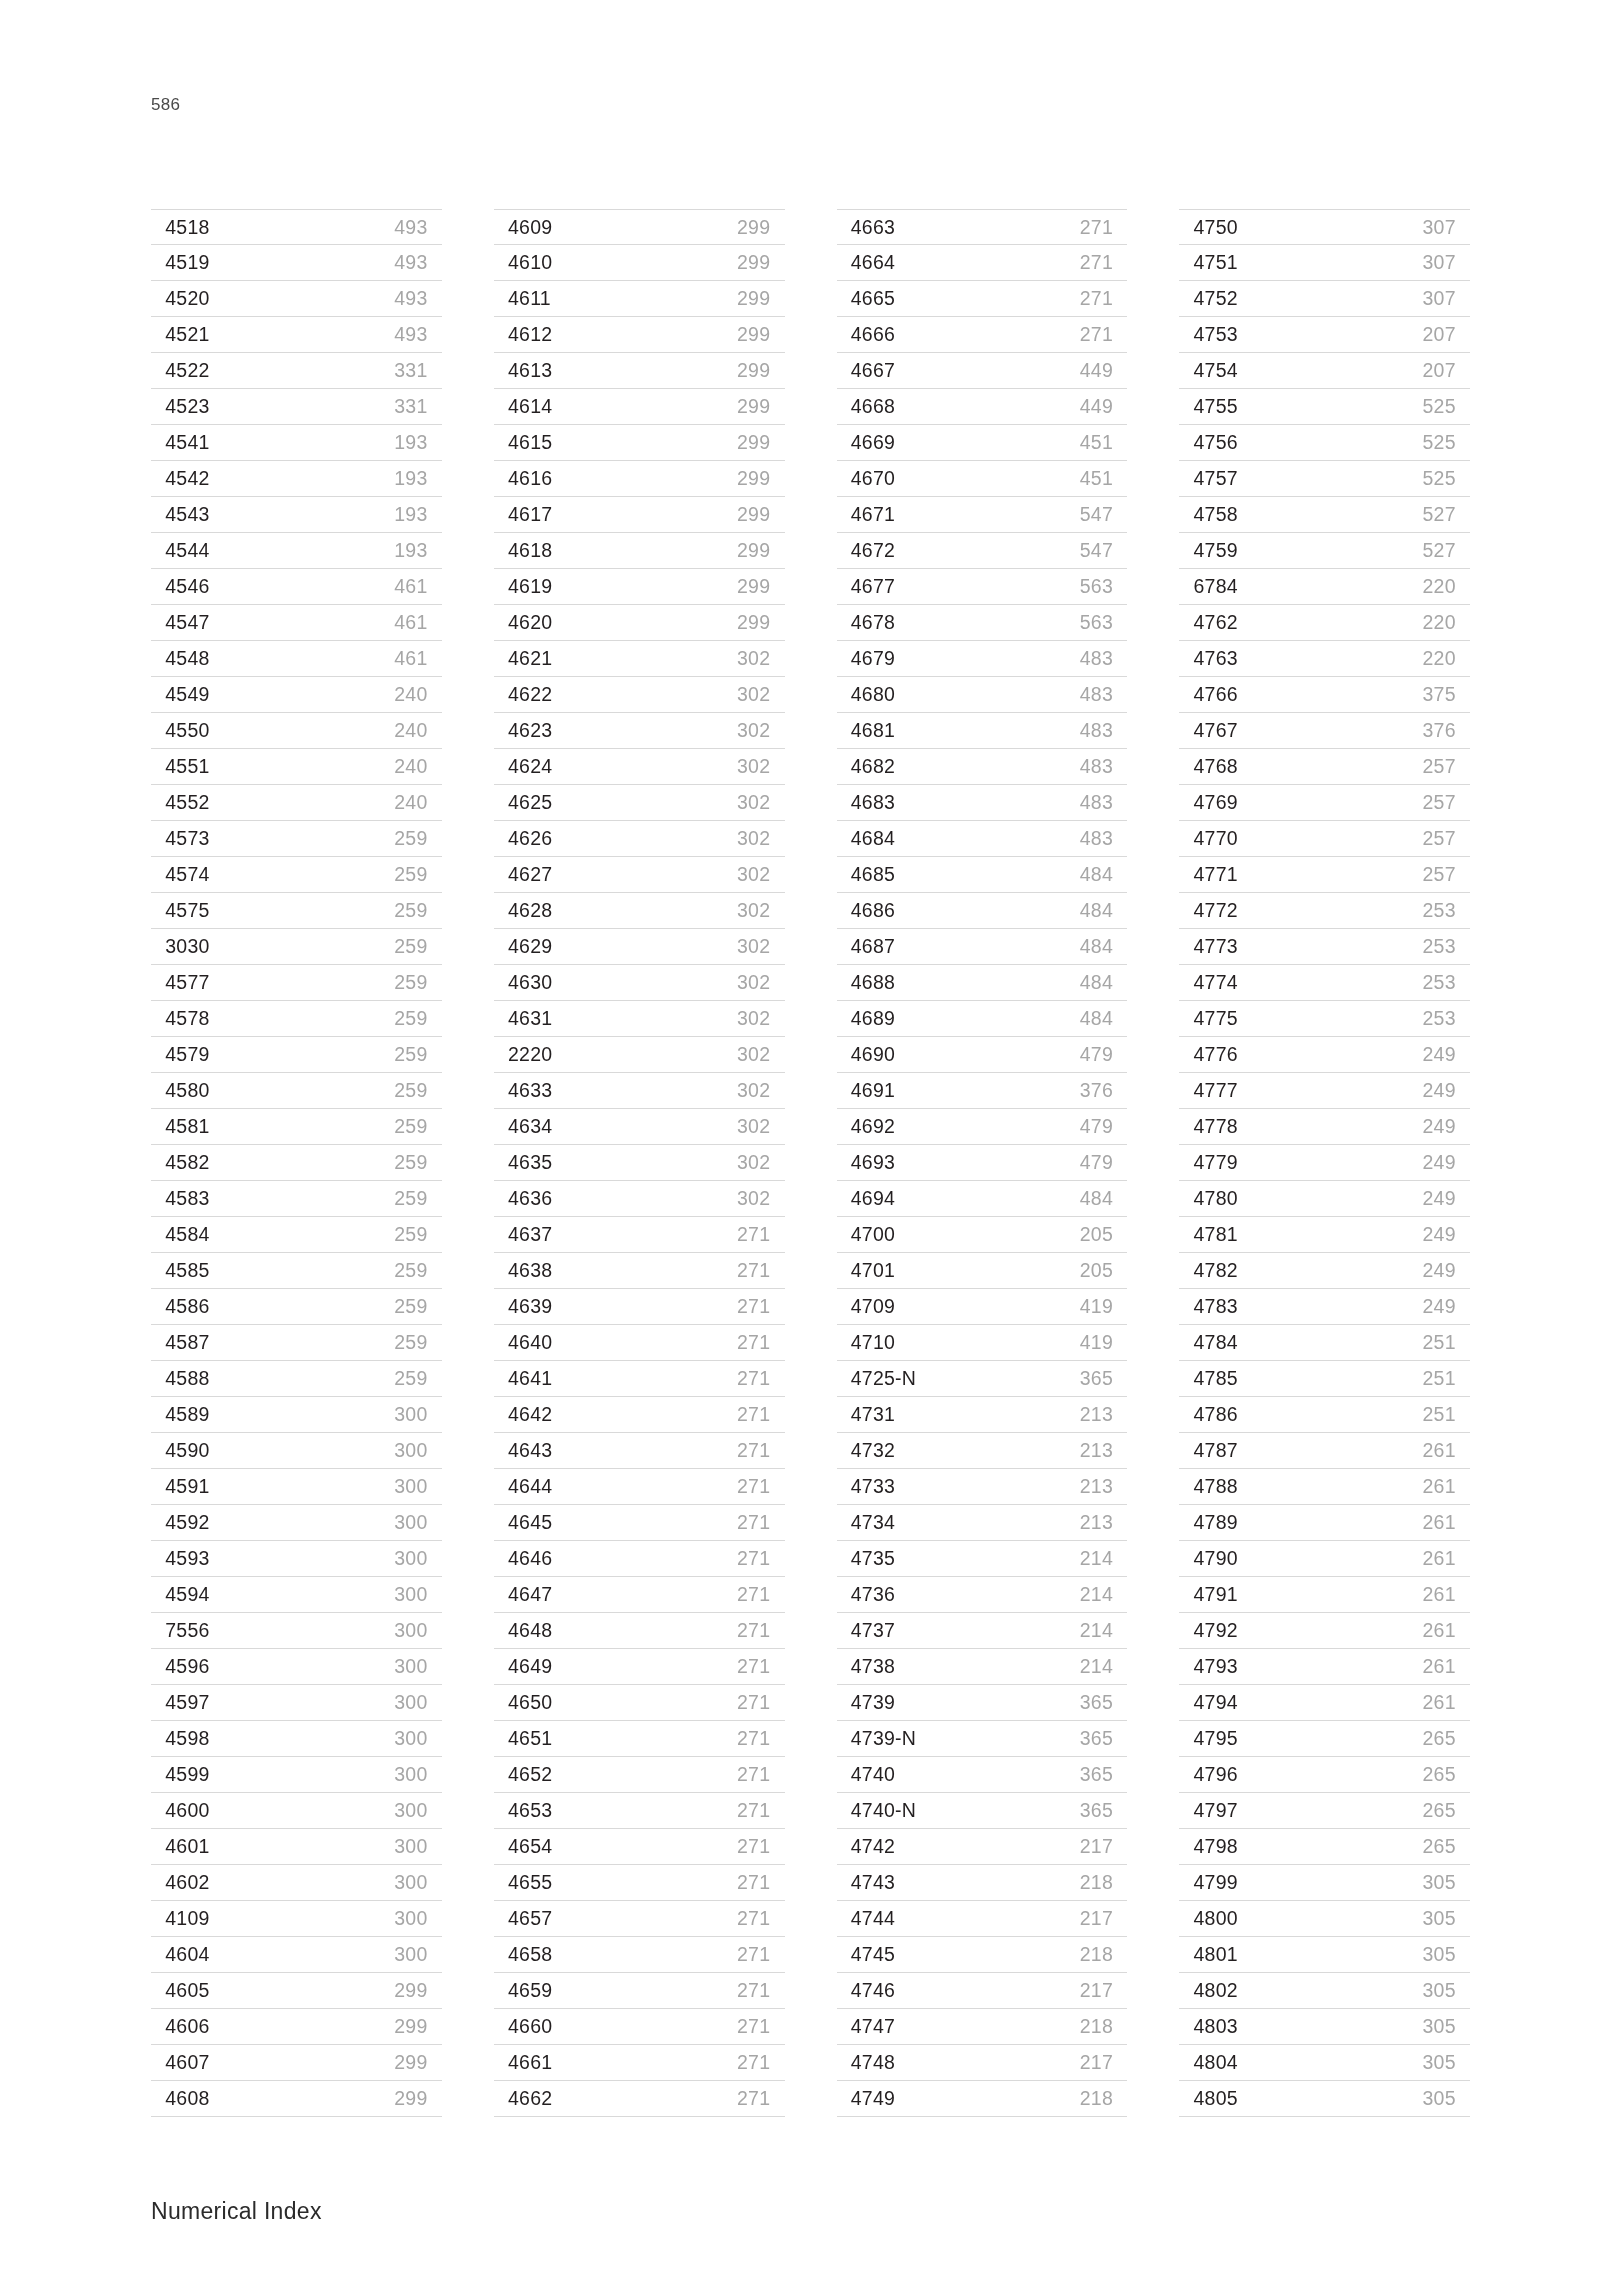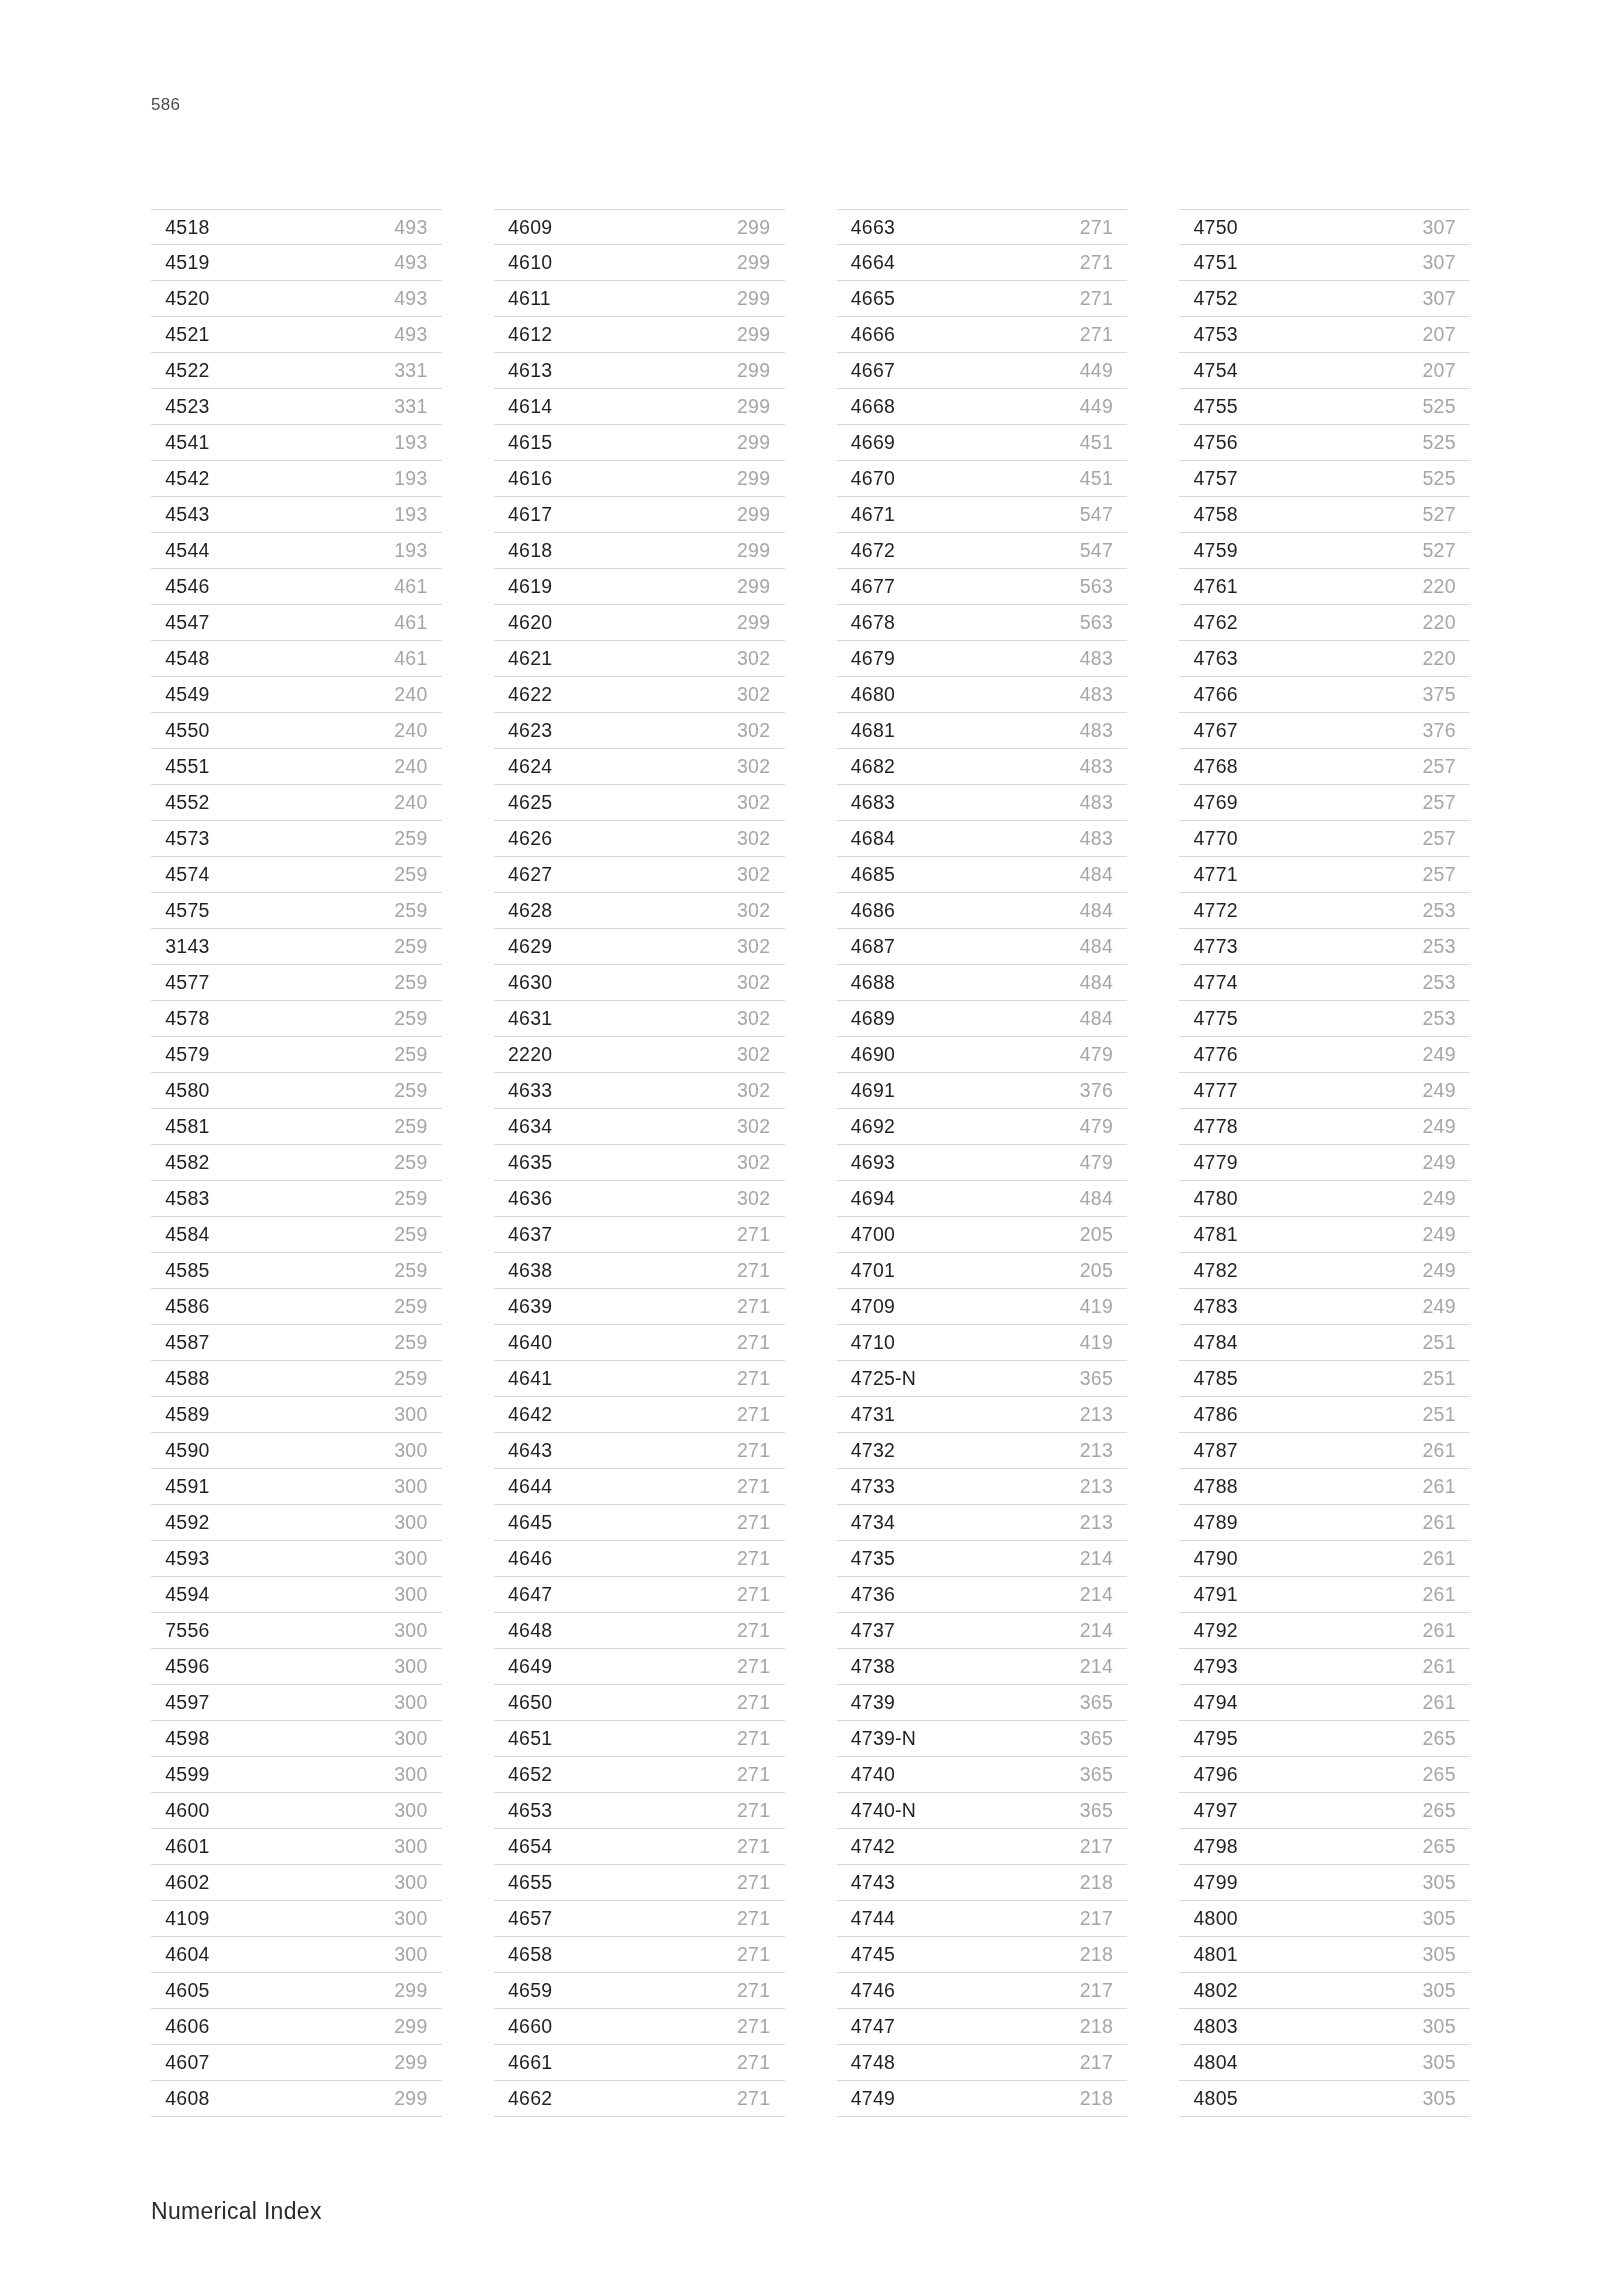"4761" span.num { text: 4761 -> 6784 }
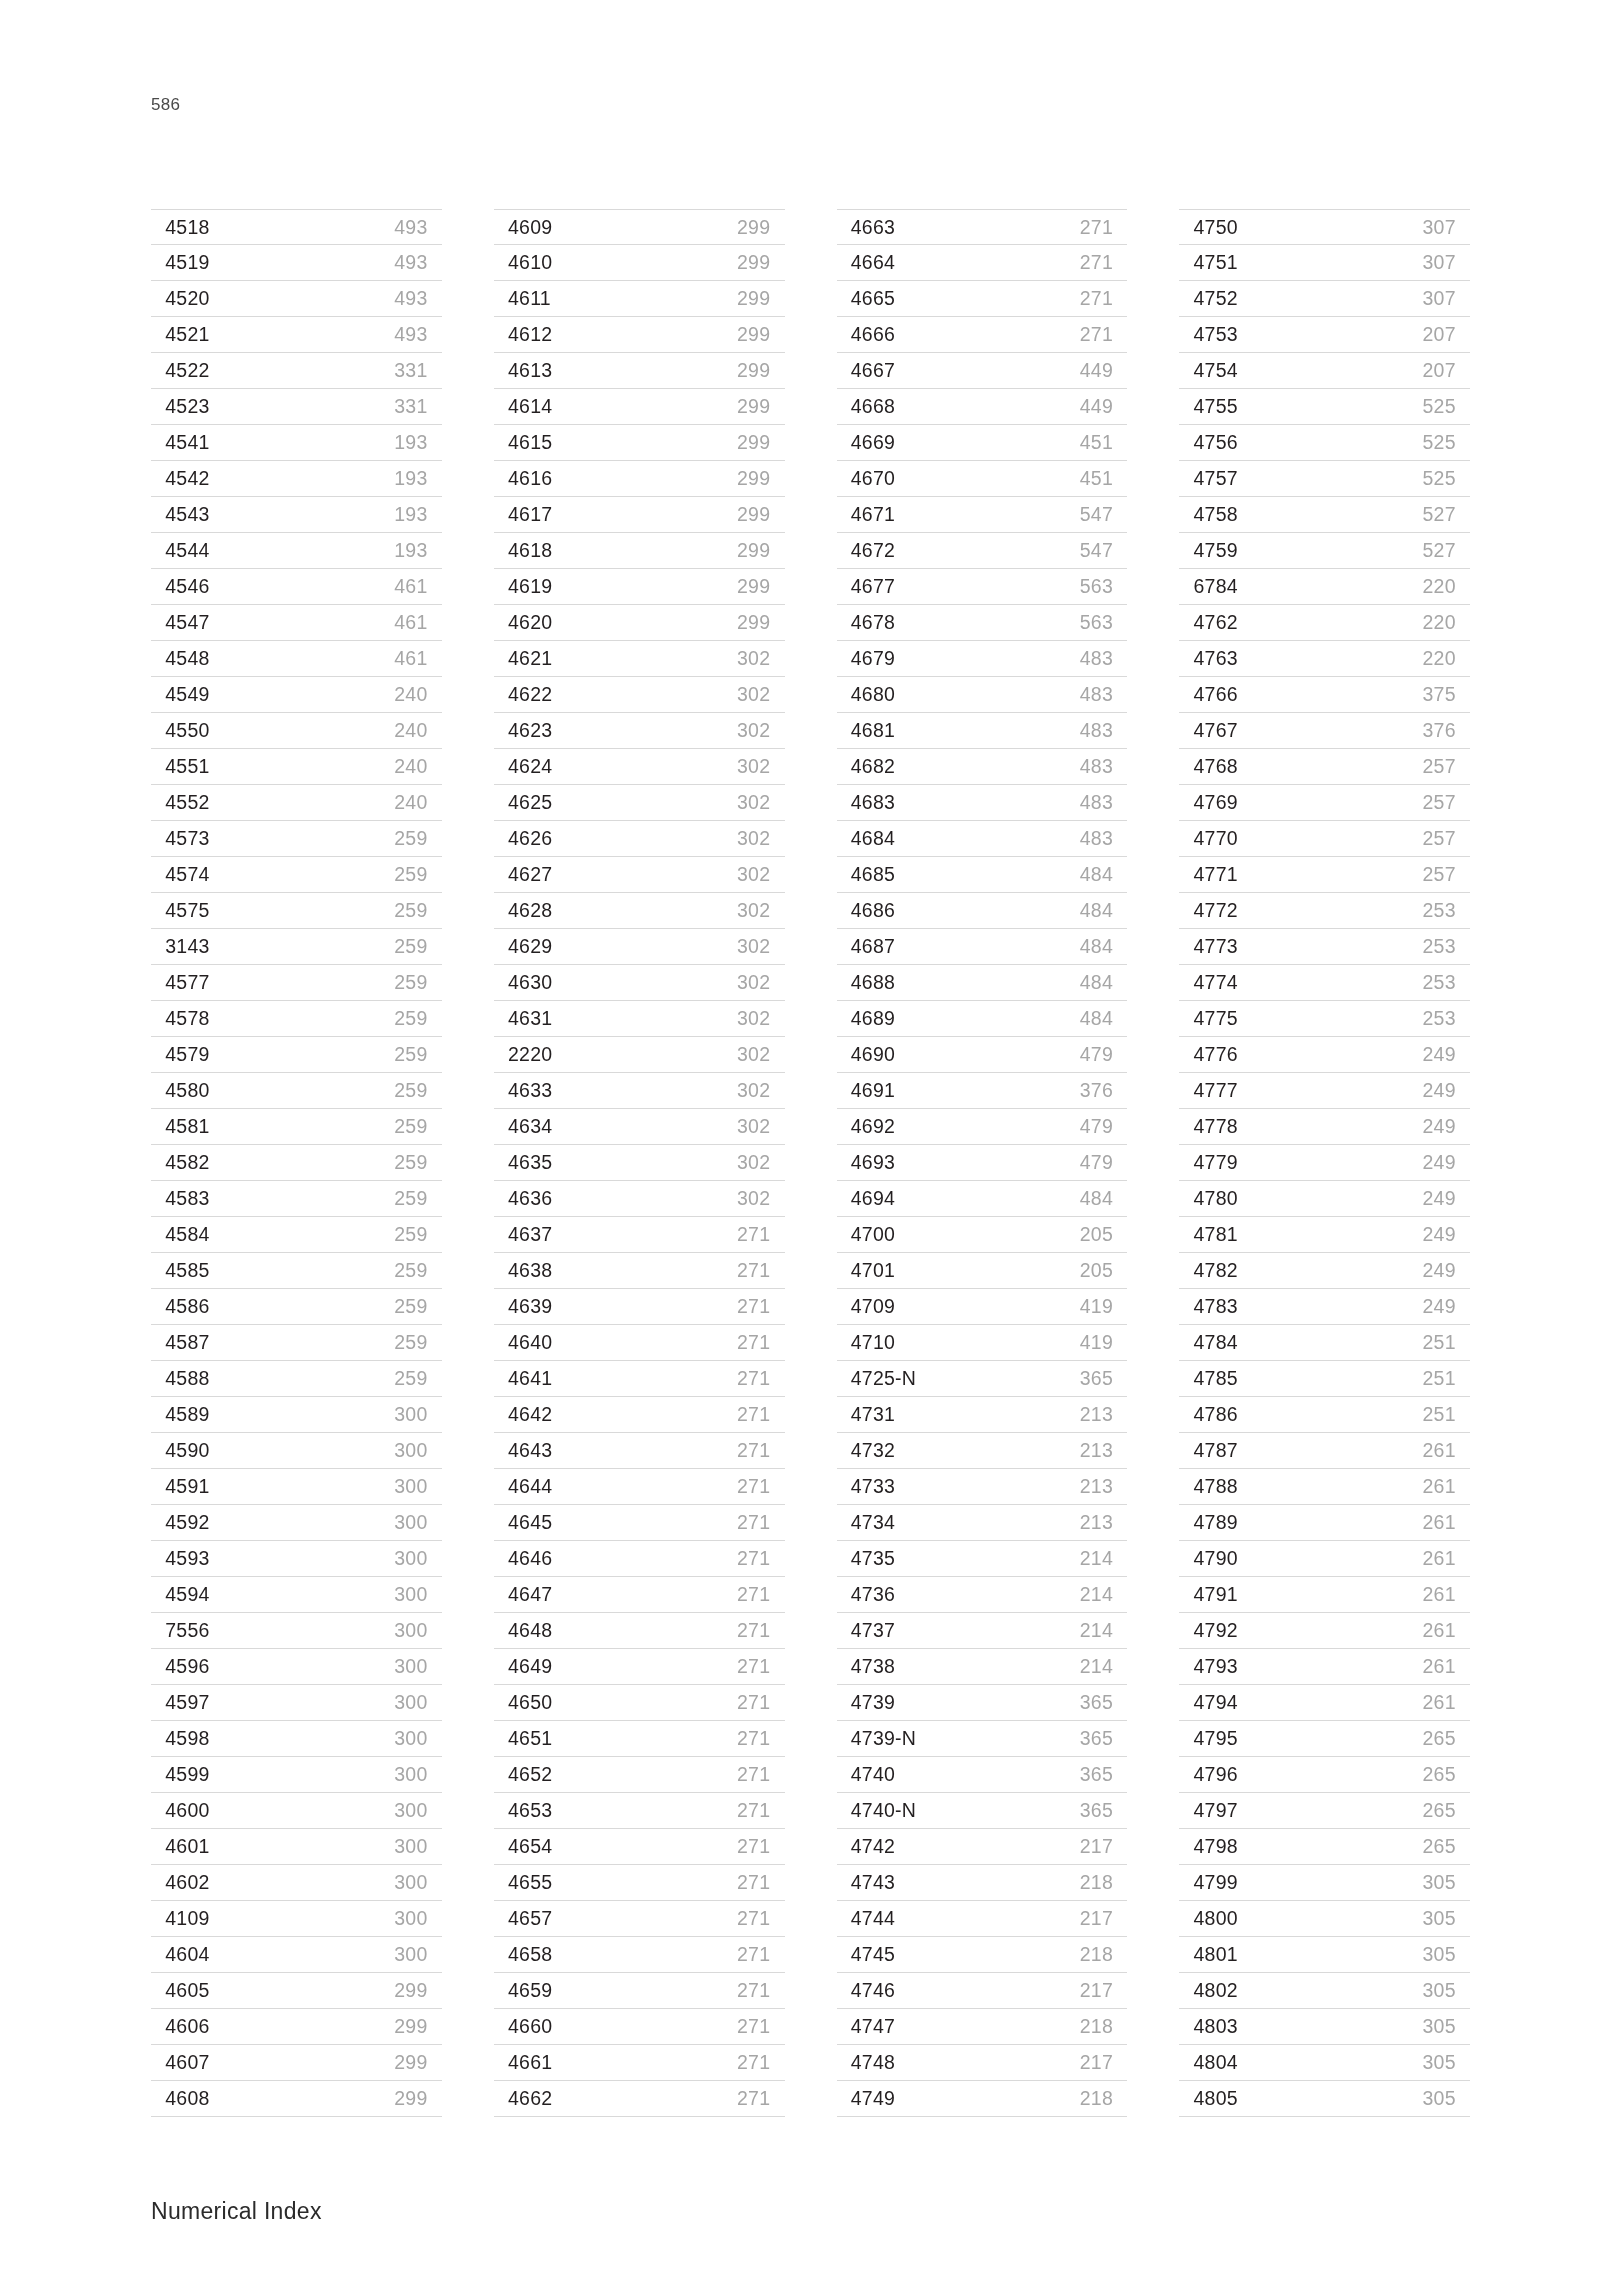"3143" span.num { text: 3143 -> 3030 }
